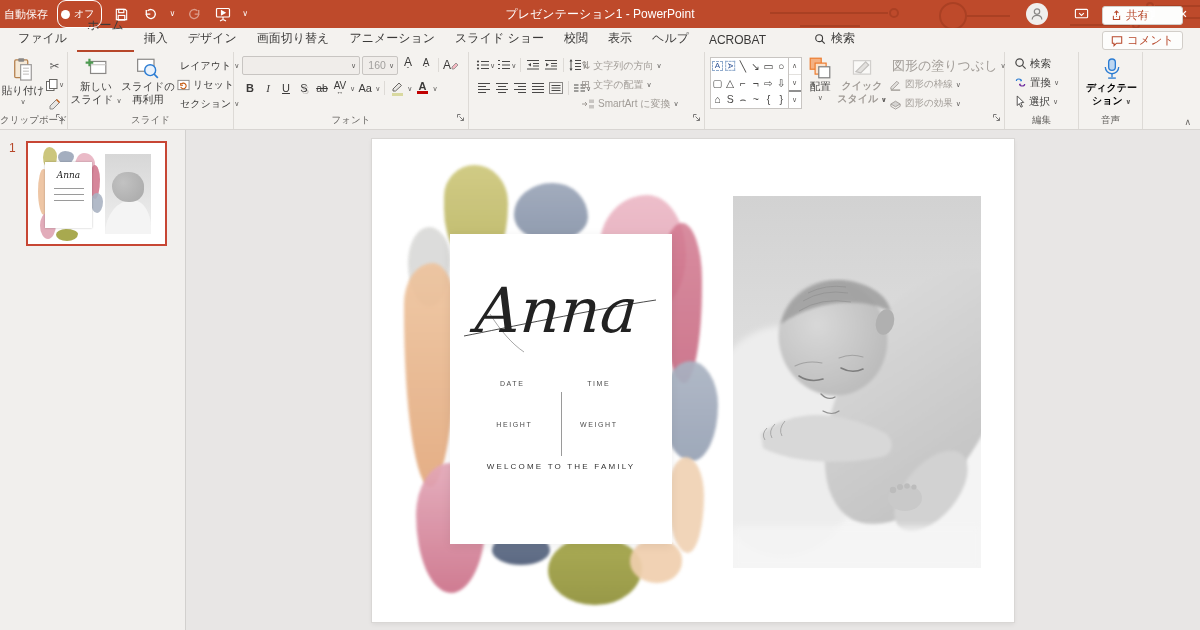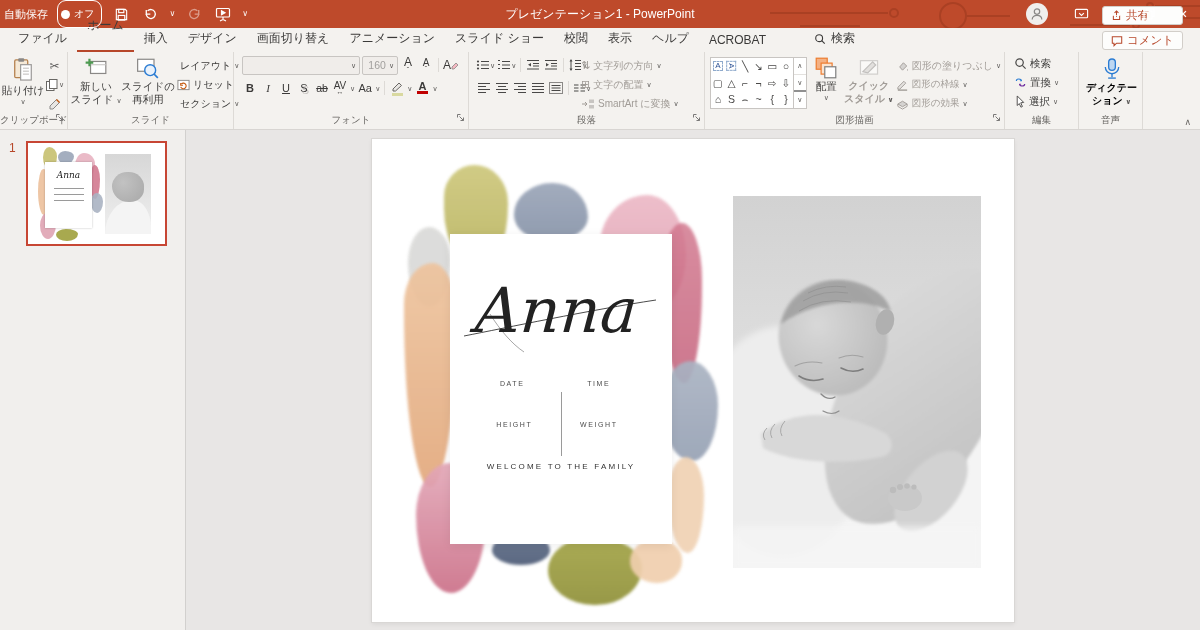"図形の塗りつぶし" span { font-size: 10px -> 13px }
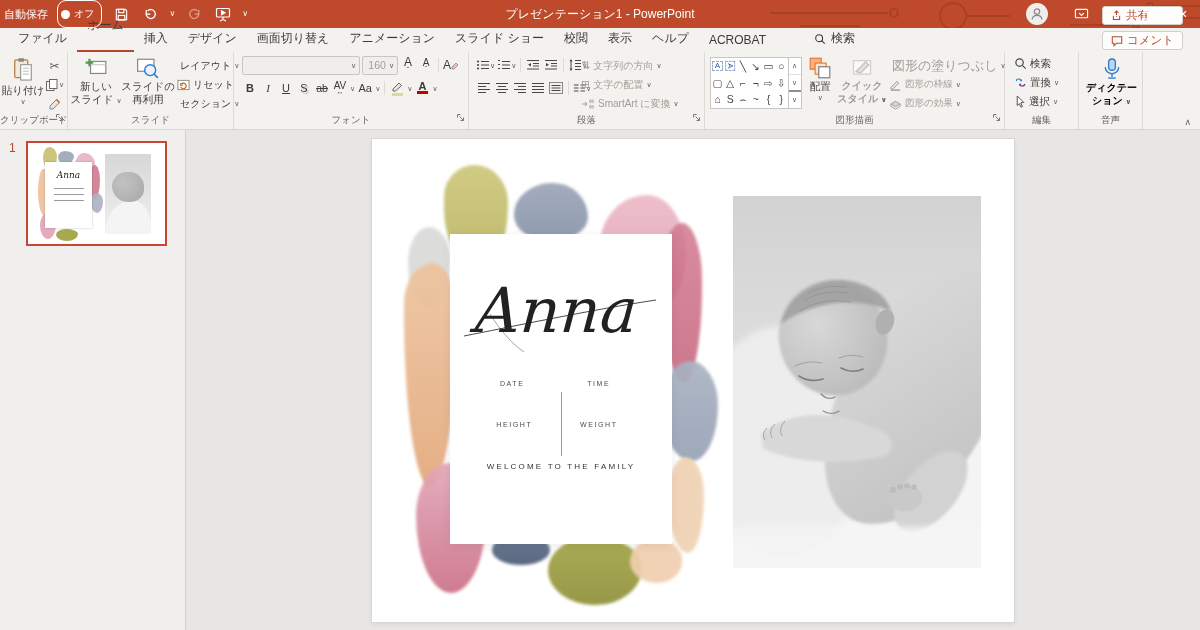"段落" div.gl { html: <div>段落</div> -> none }
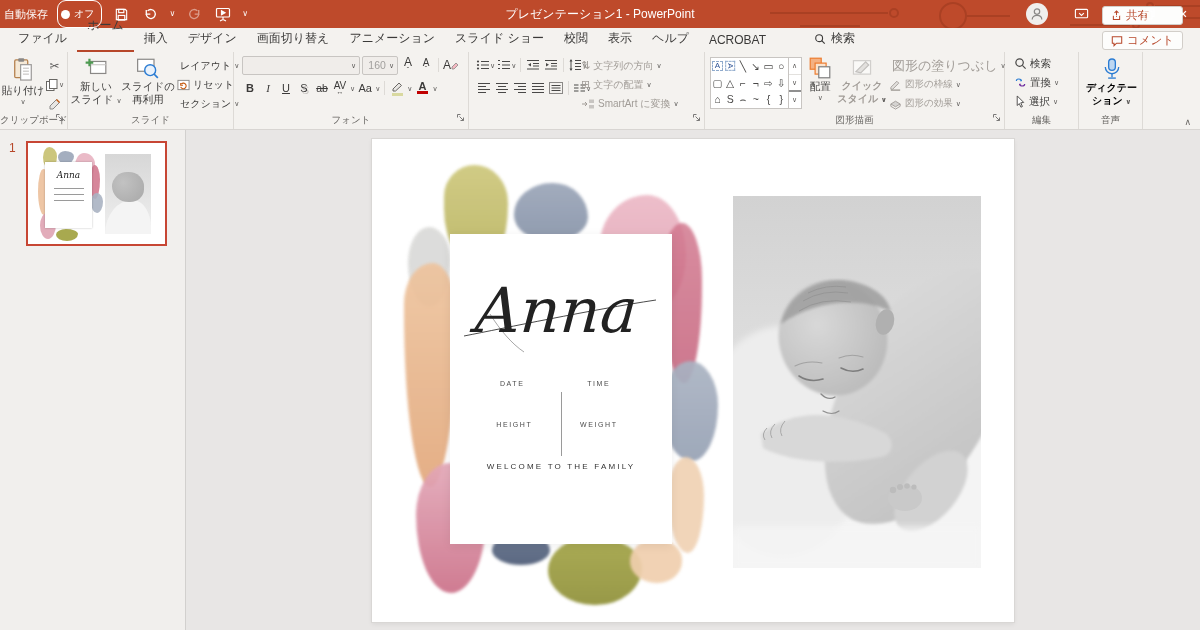"図形描画" div.gl { html: <div>図形描画</div> -> none }
